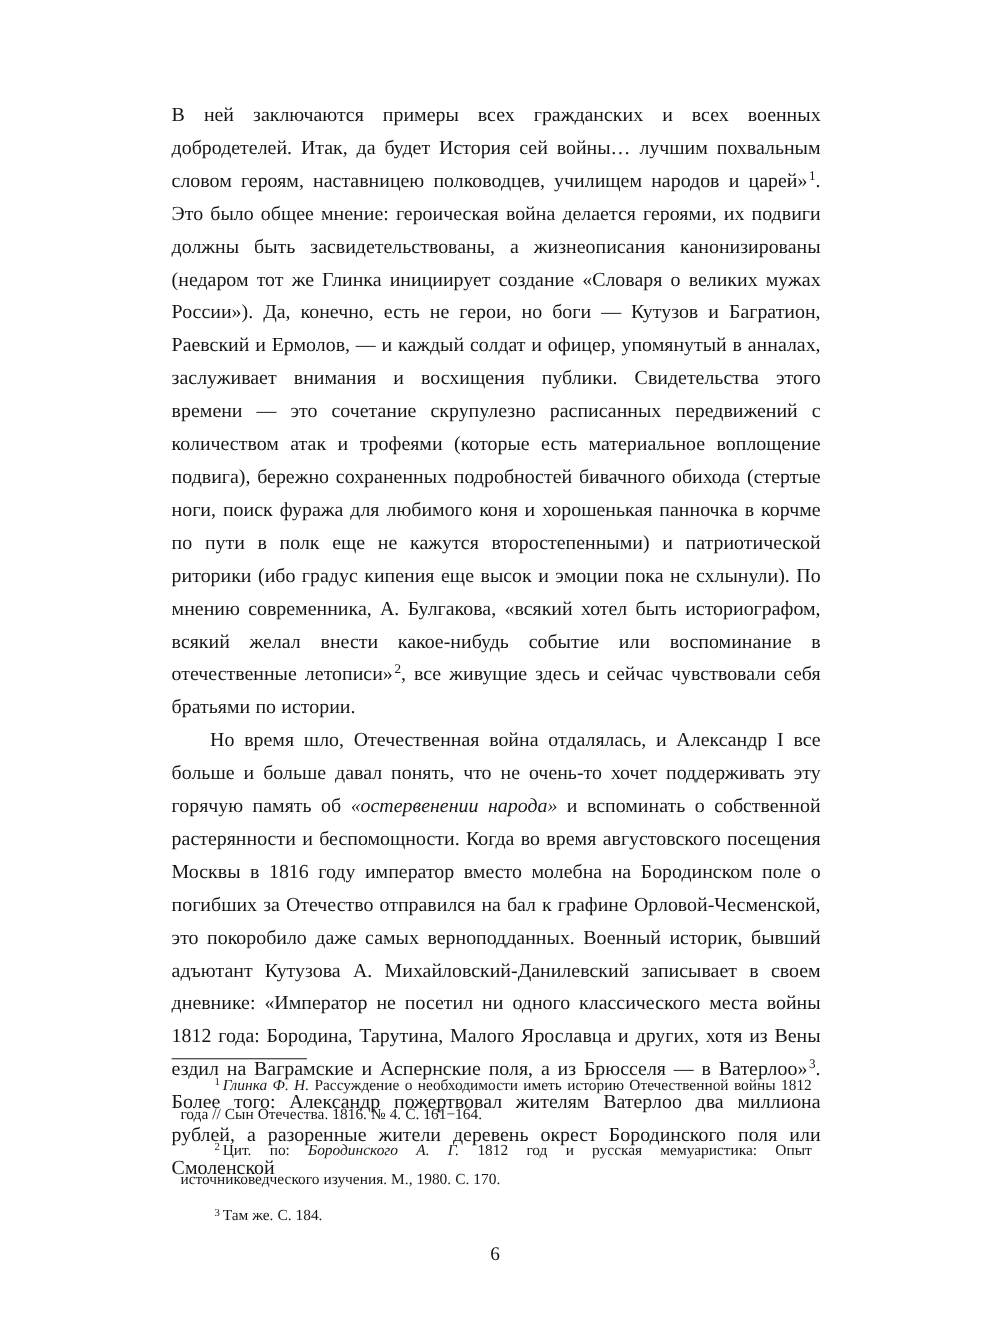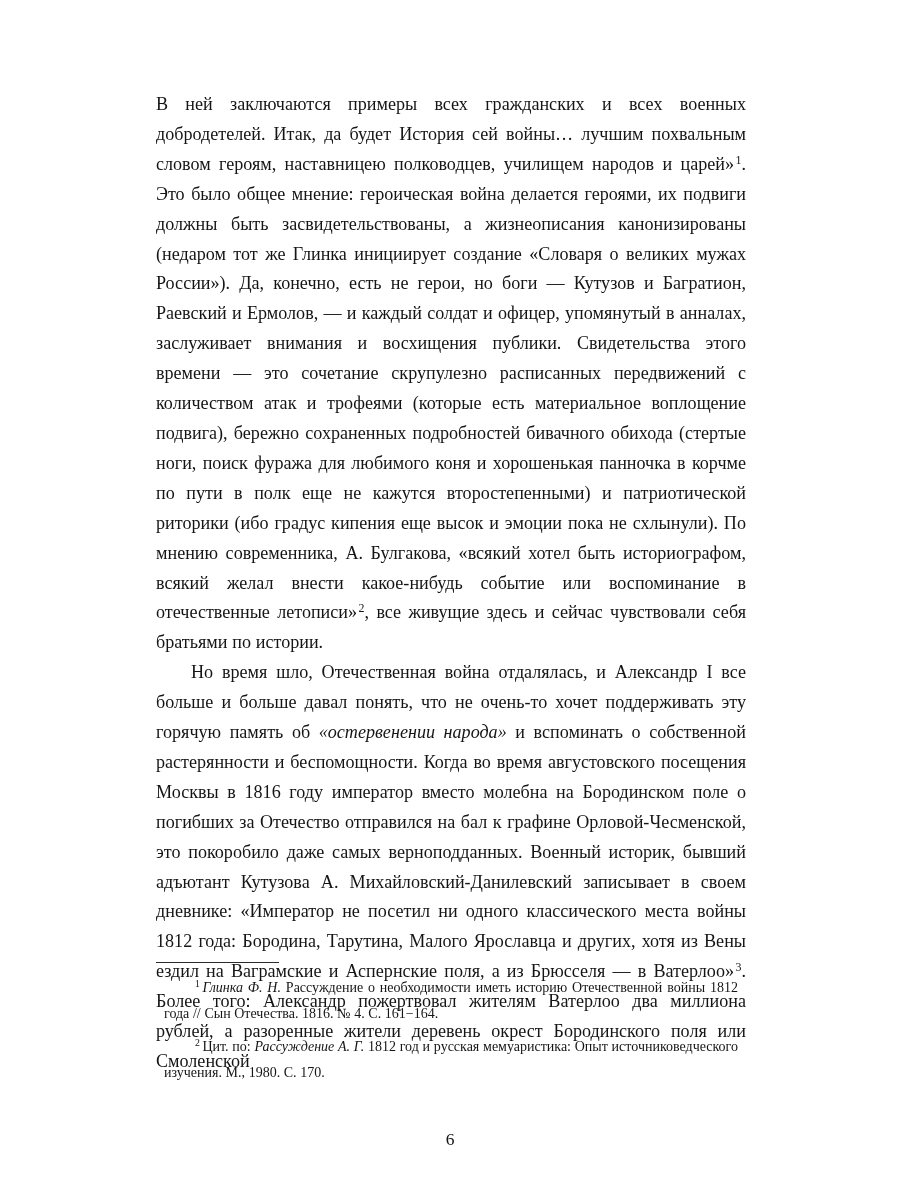"Рассуждение А. Г." em.it { text: Рассуждение -> Бородинского }
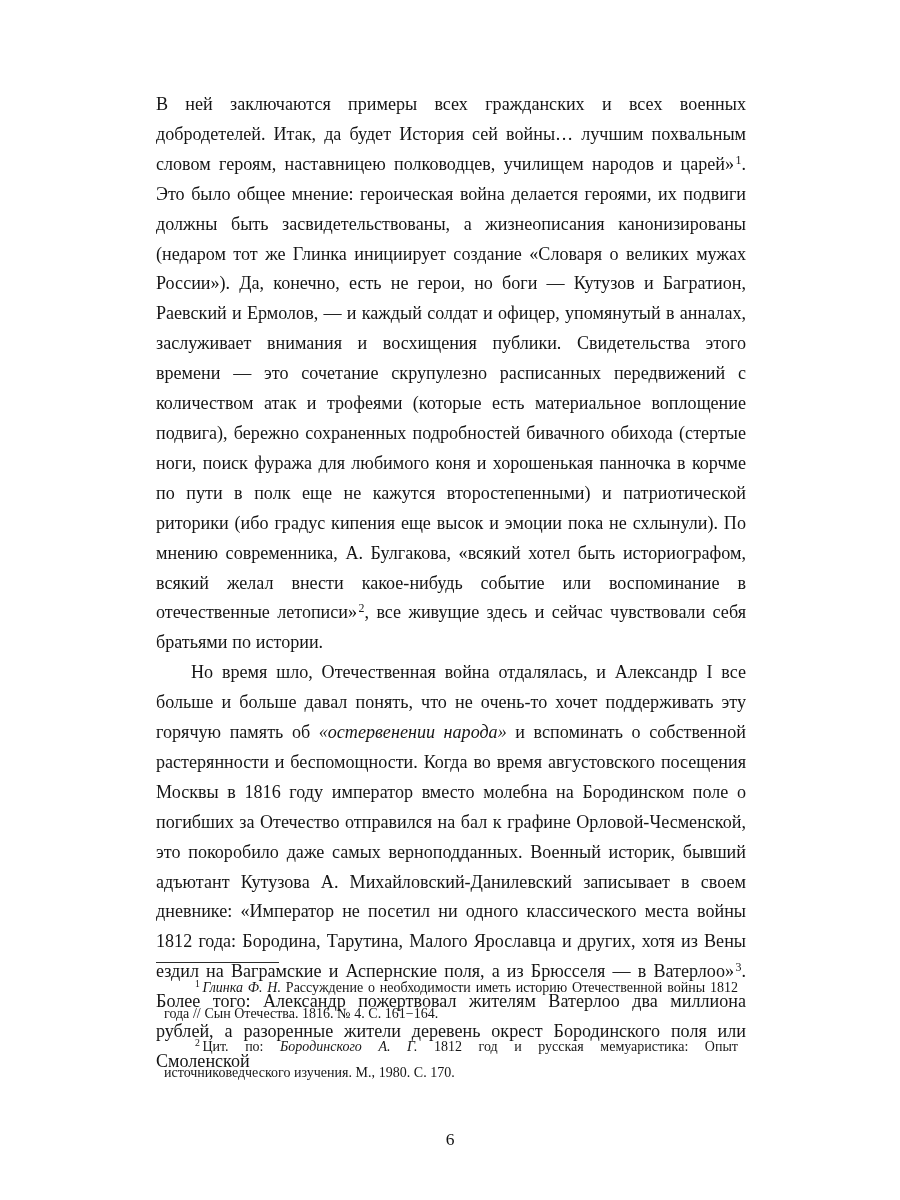"3 Там же. С. 184." p.fn { html: none -> <p><sup>3</sup>Там же. С. 184.</p> }
